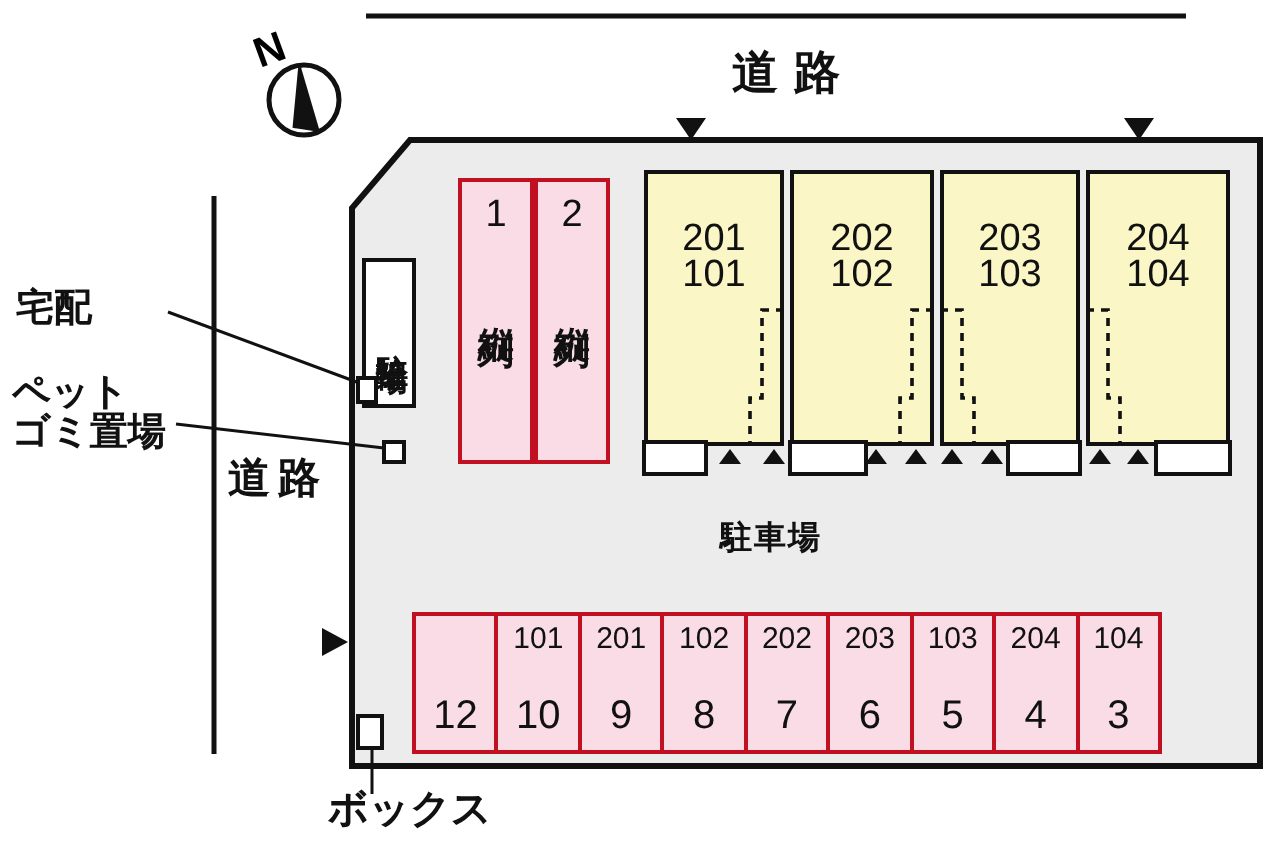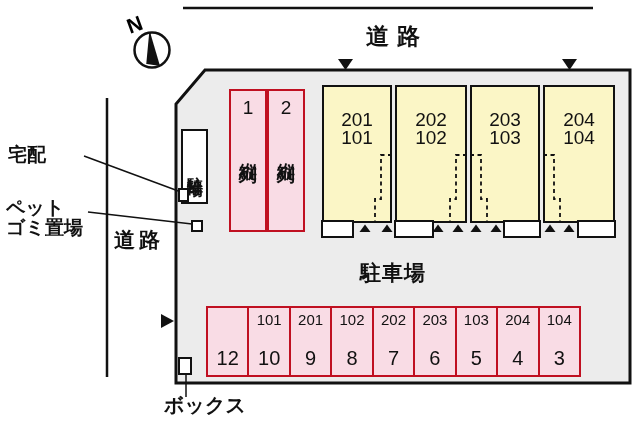"ペット" div.lbl { font-family: none -> Liberation Mono, monospace; top: 198px -> 188px }
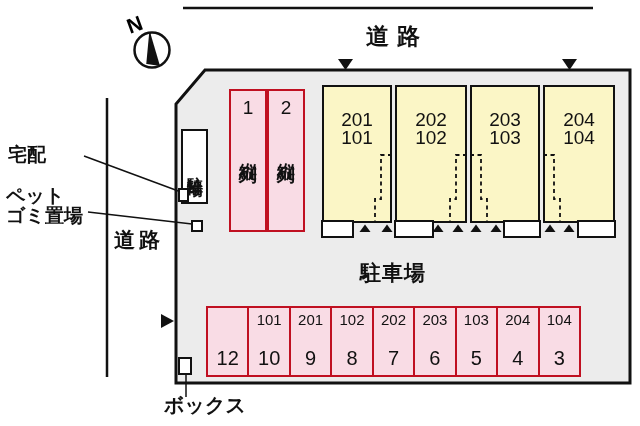"駐車場" div.lbl { font-size: 21px -> 16px }
